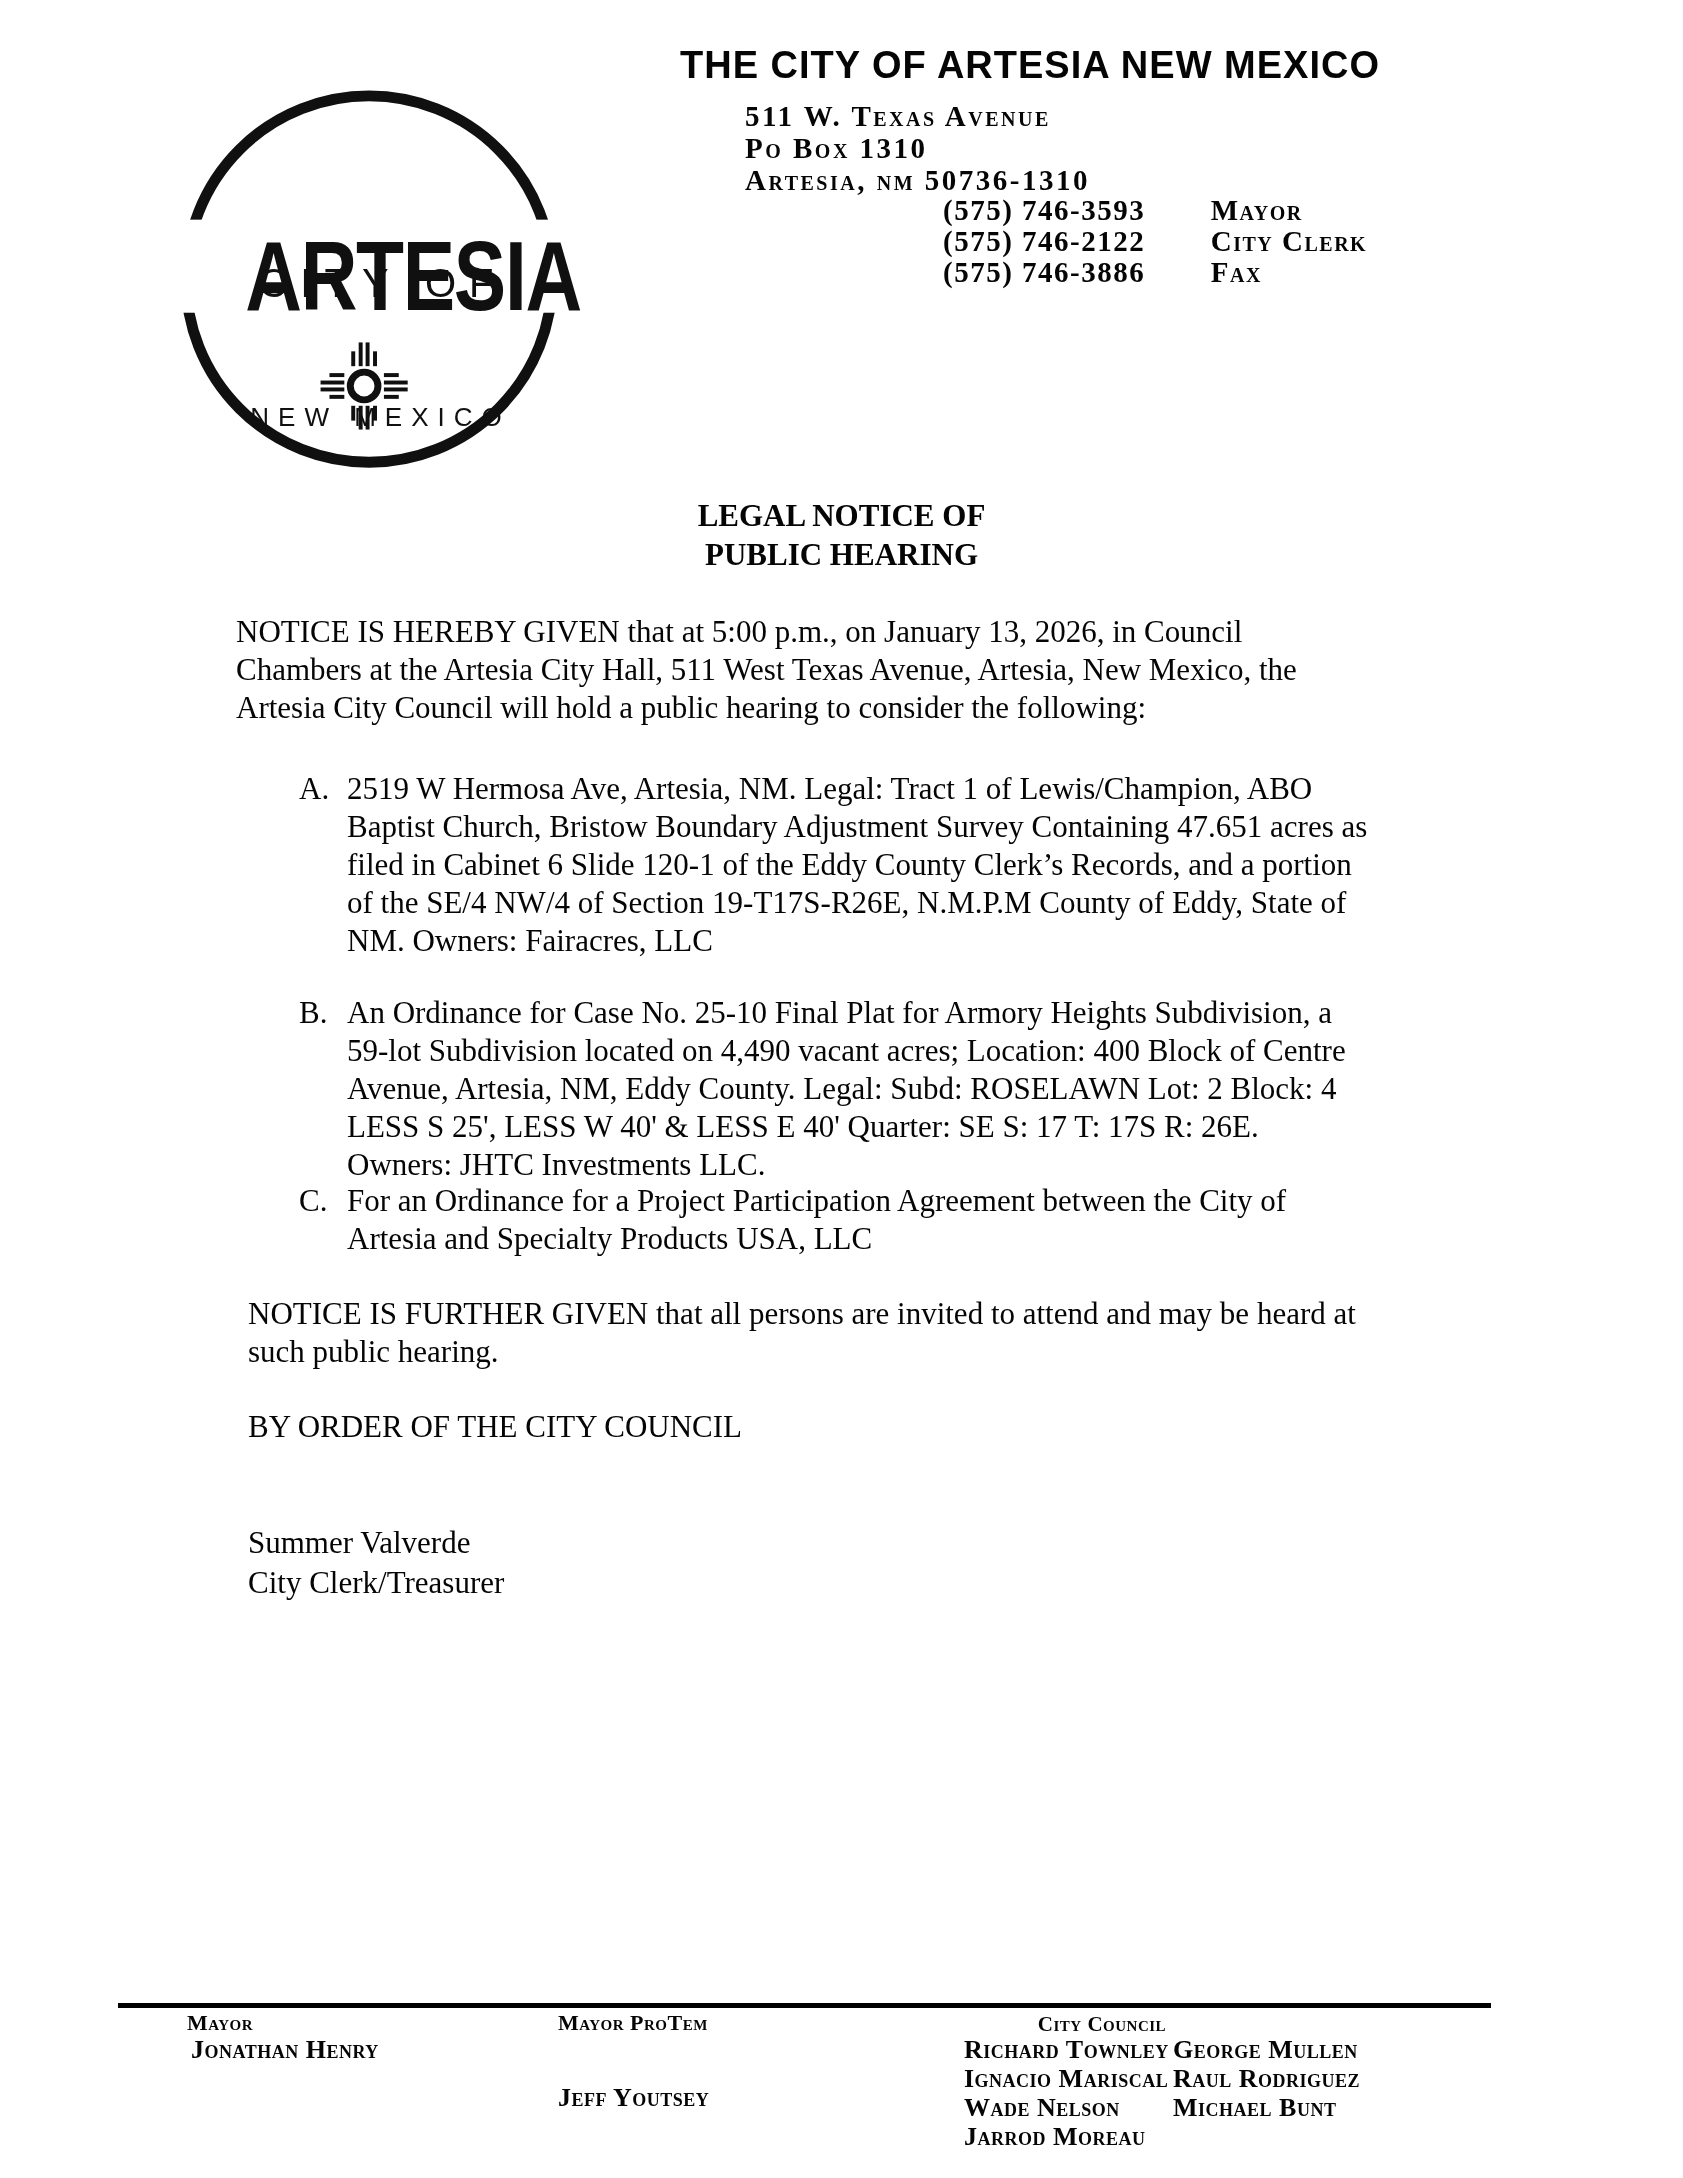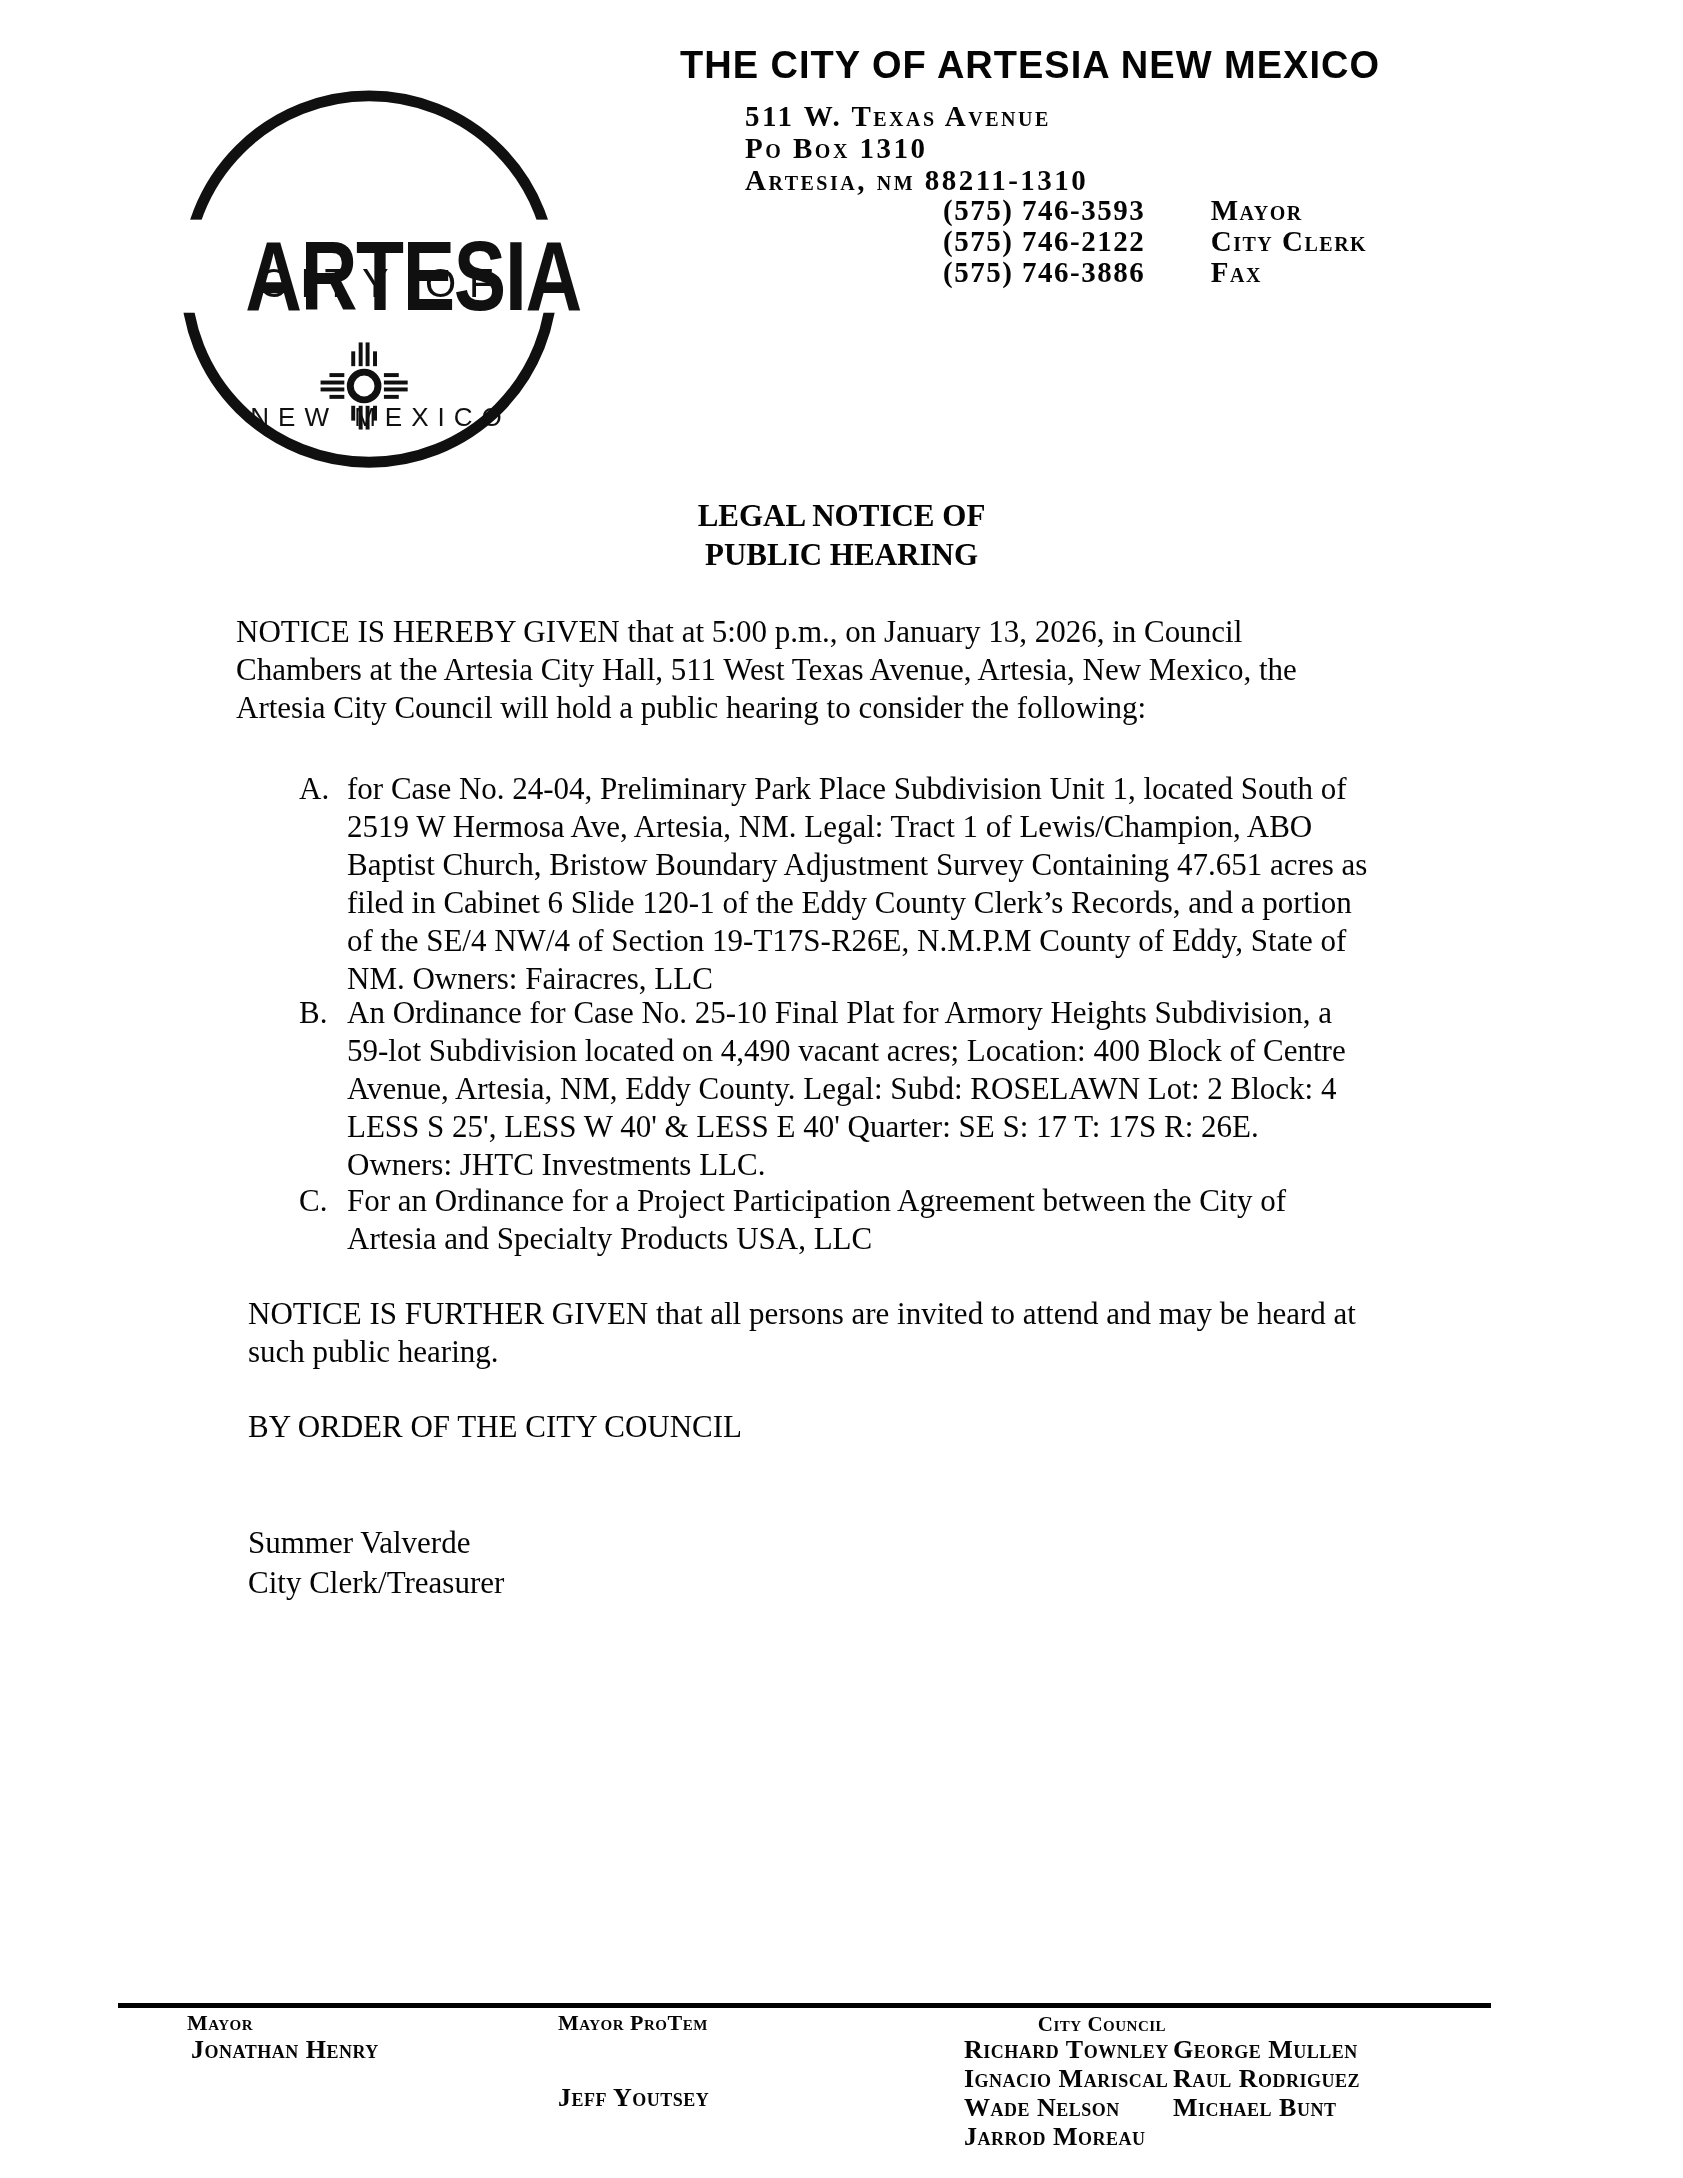"Artesia, nm 88211-1310" div.nowrap { text: 88211-1310 -> 50736-1310 }
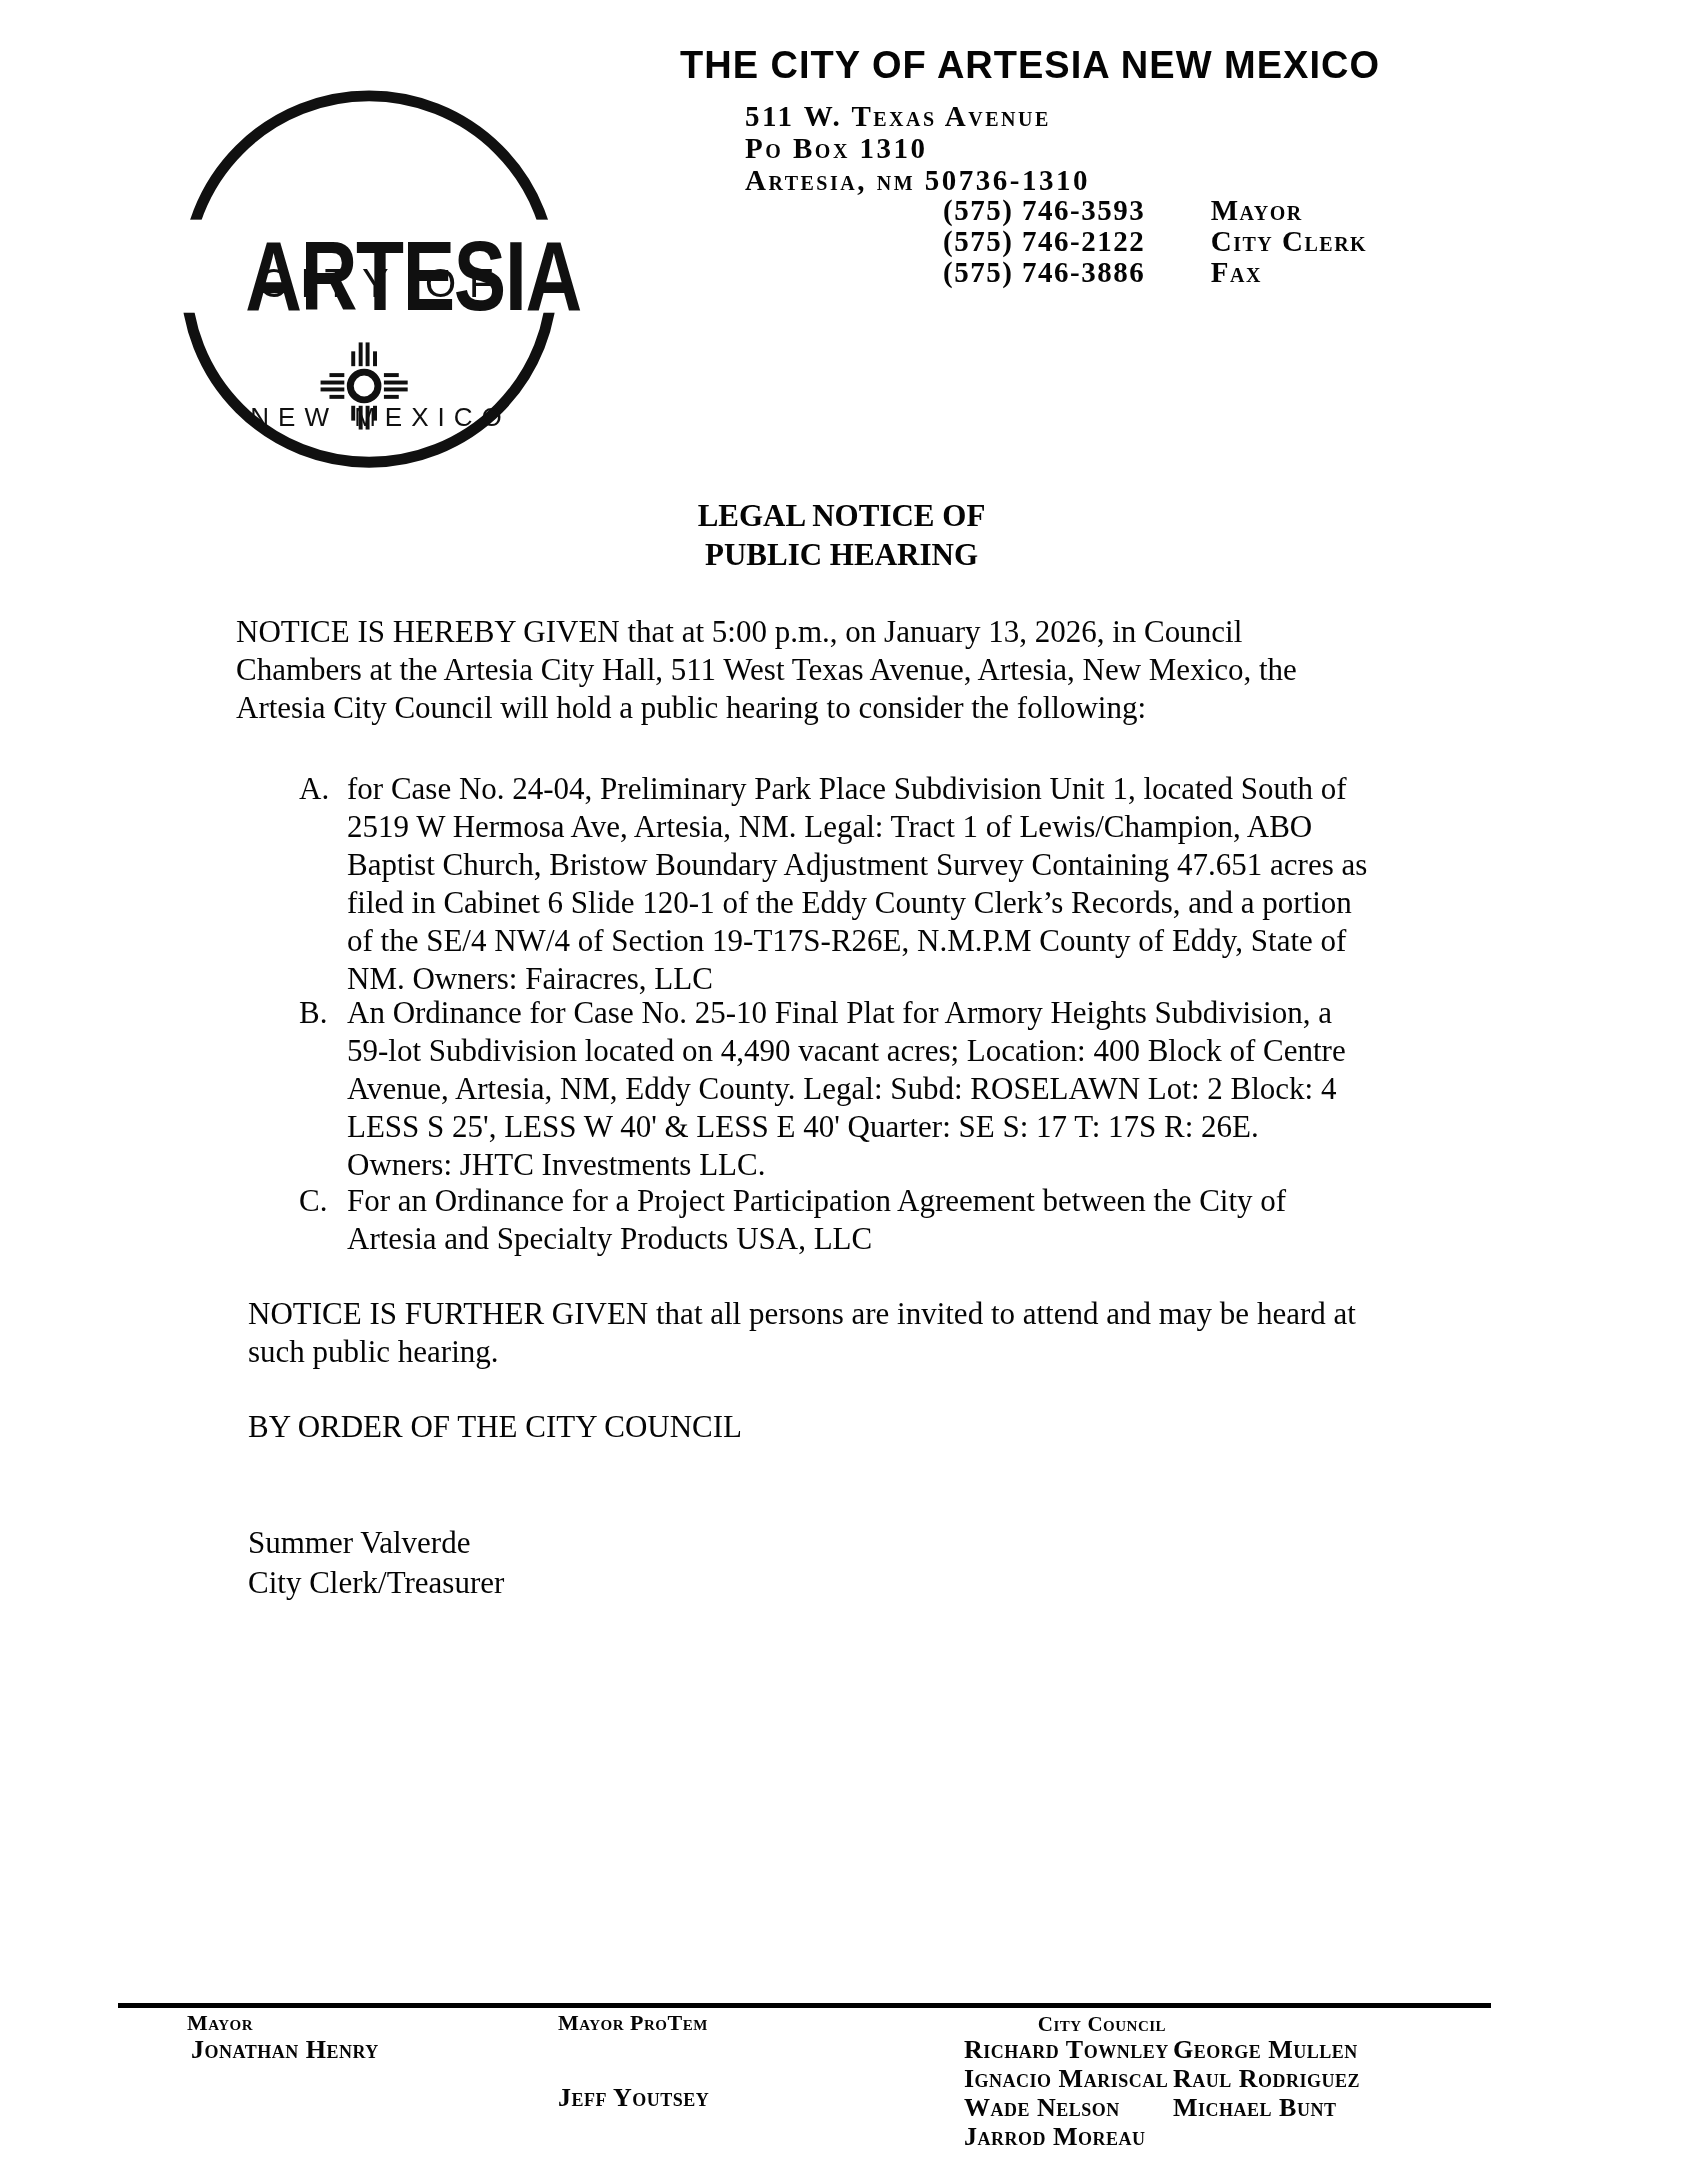"for Case No. 24-04, Preliminary" div { html: <div>for Case No. 24-04, Preliminary Park Place Subdivision Unit 1, located South of</div> -> none }
